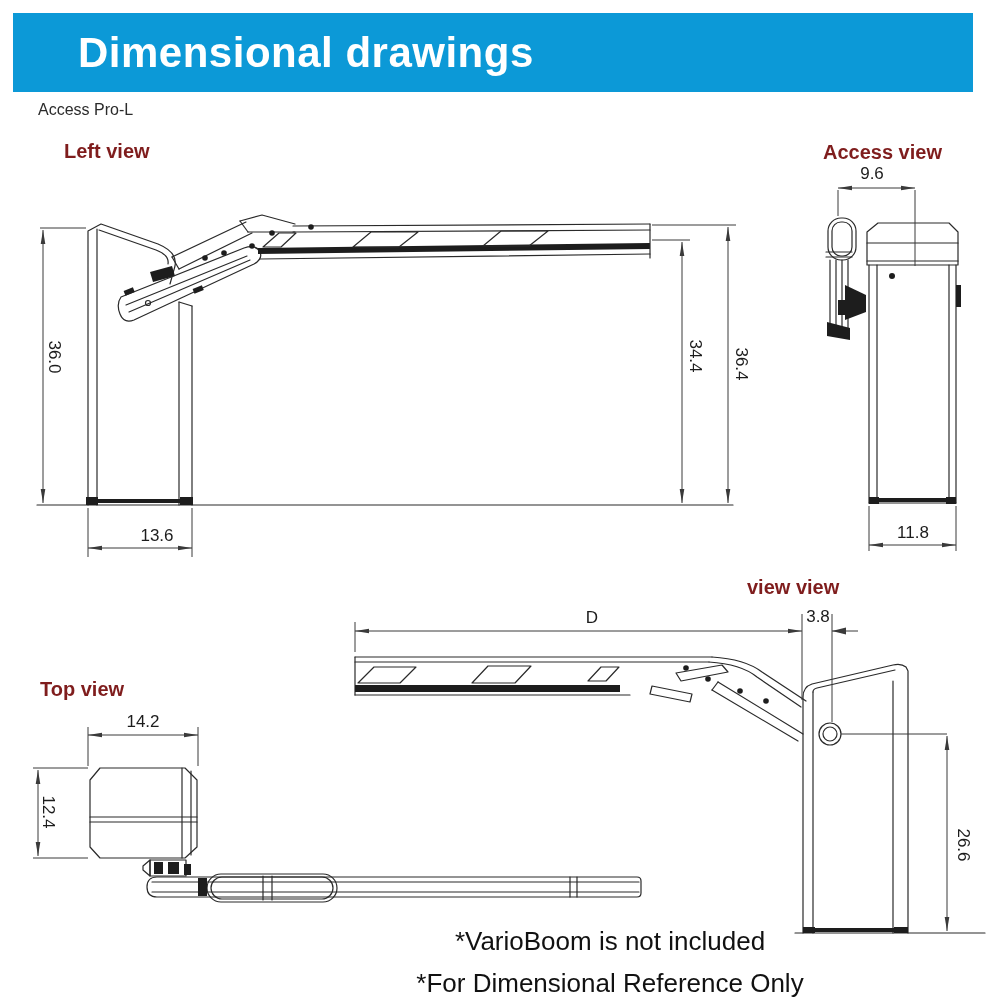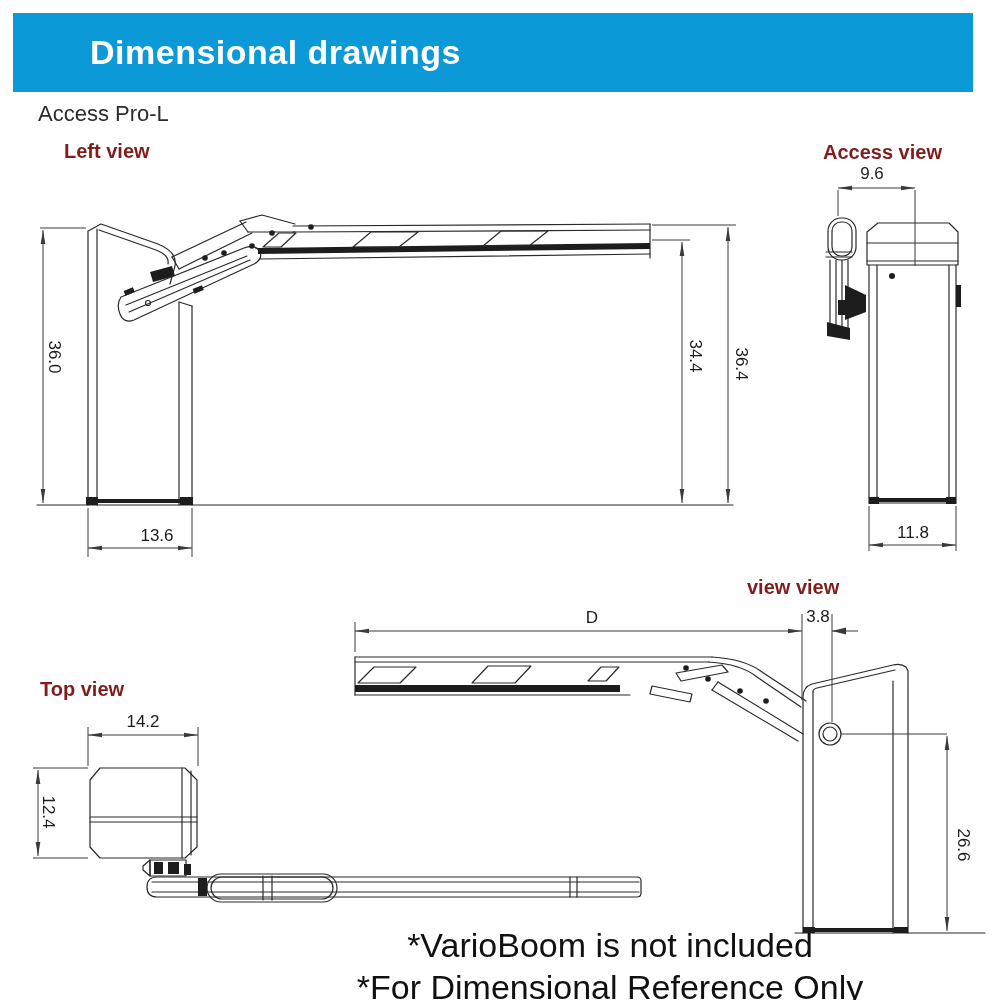"Dimensional drawings" .hdr-title { font-size: 34px -> 42px; margin-left: 12px -> none }
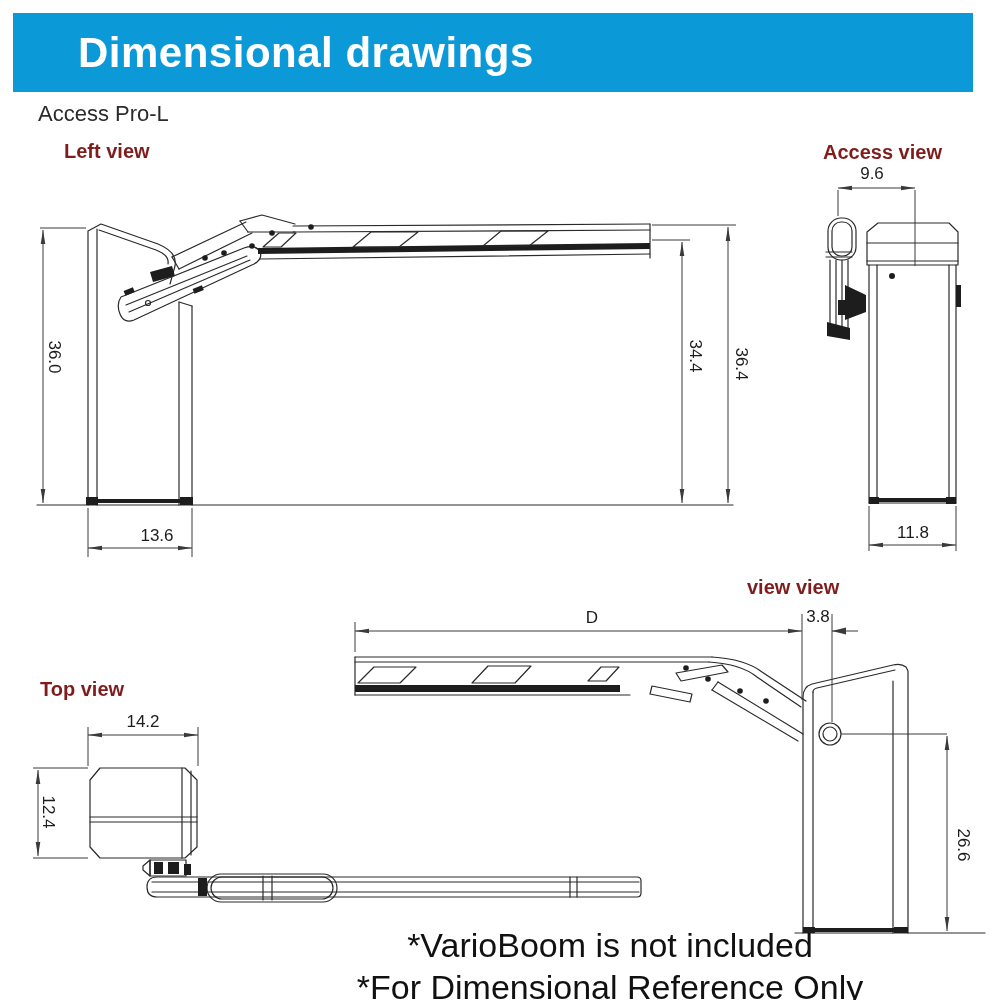"Access Pro-L" .subtitle { font-size: 22px -> 16px }
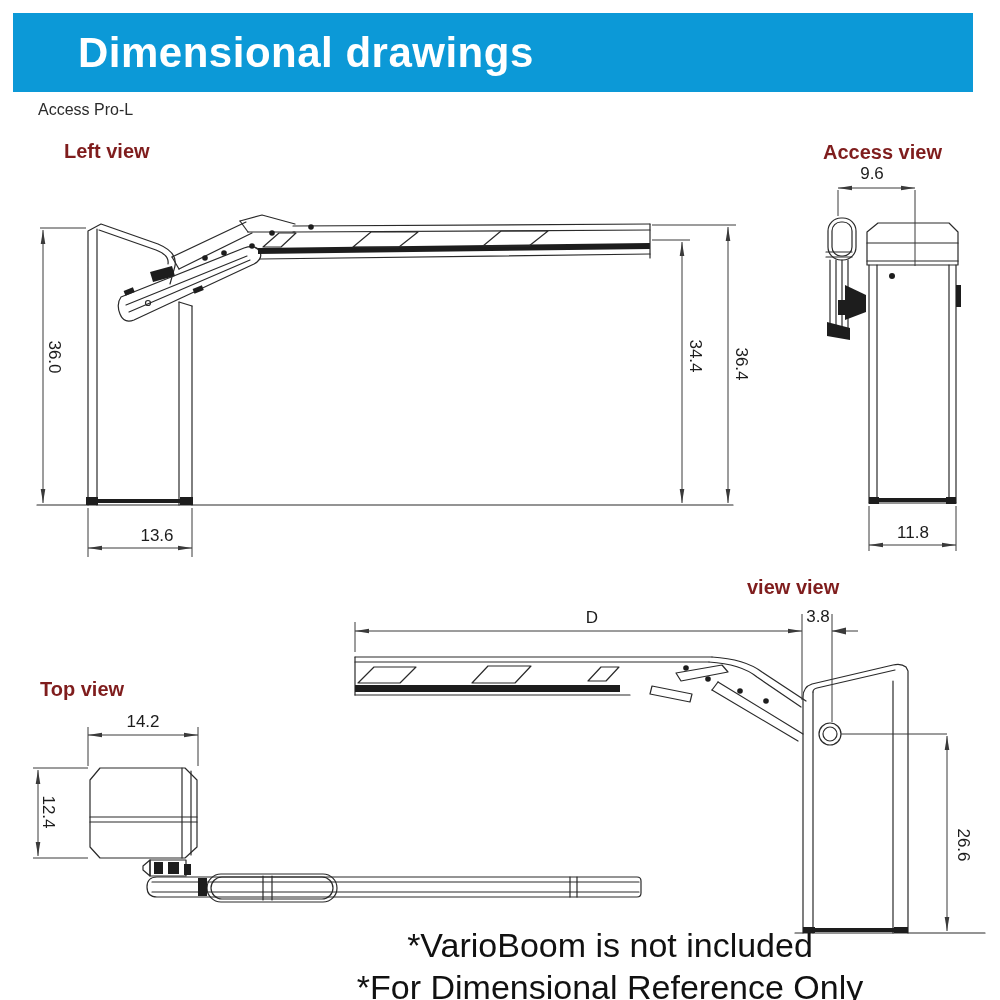"*VarioBoom is not included" .note { font-size: 34px -> 26px }
